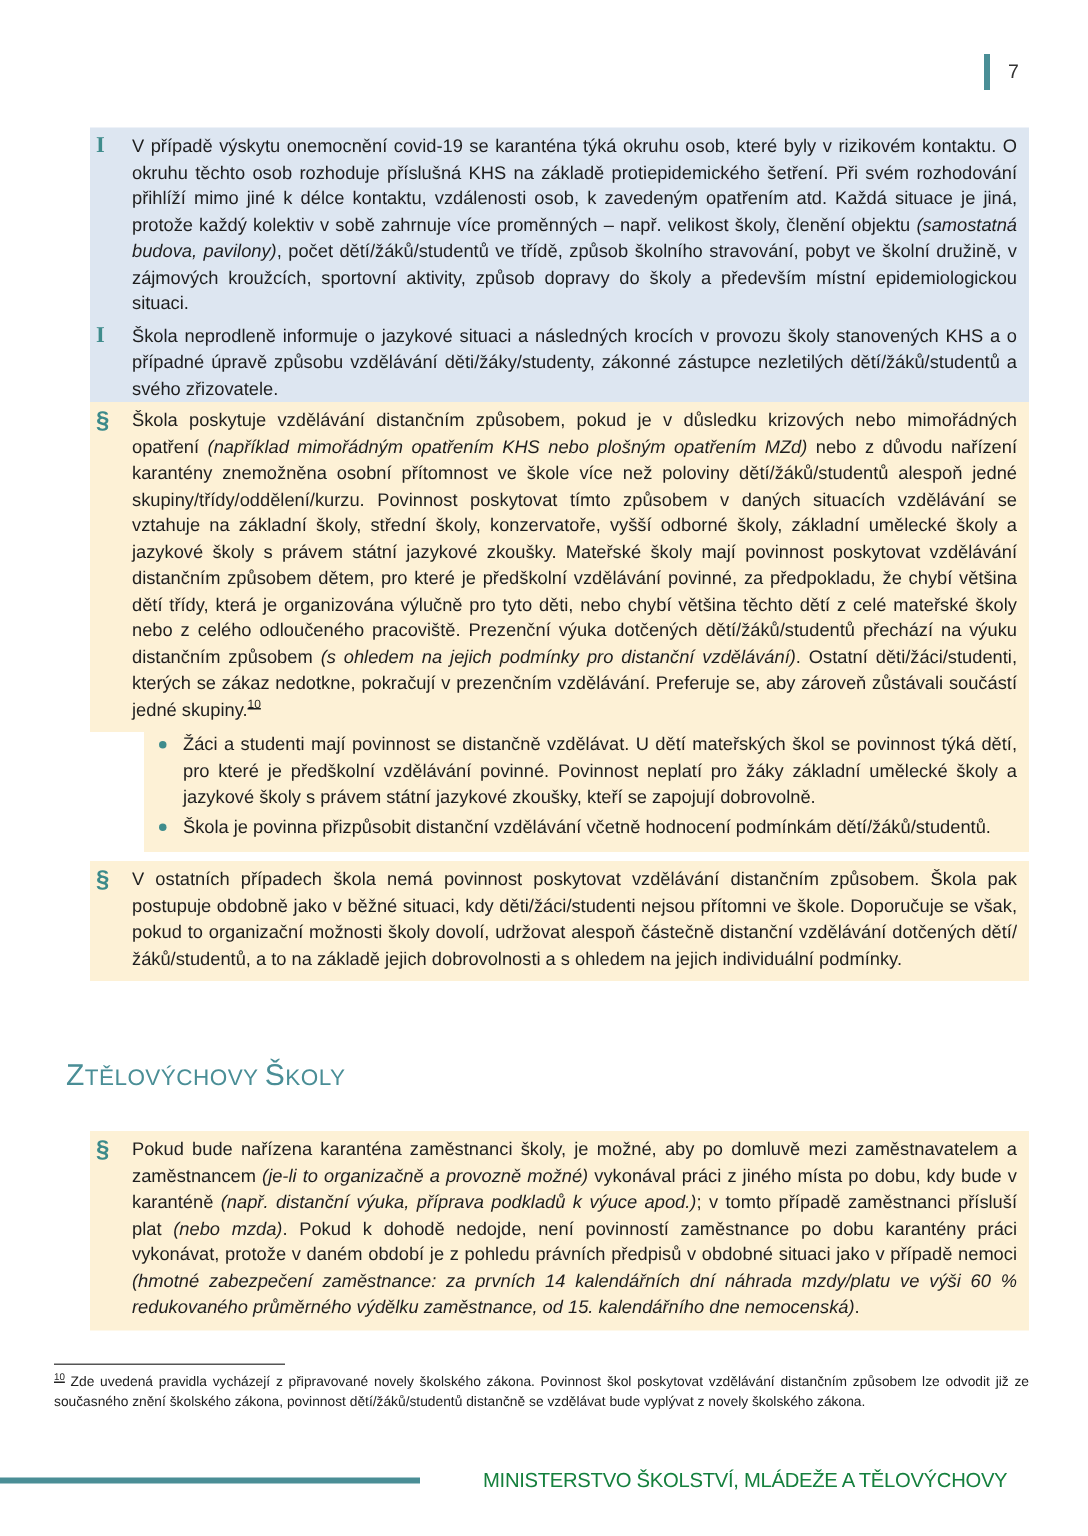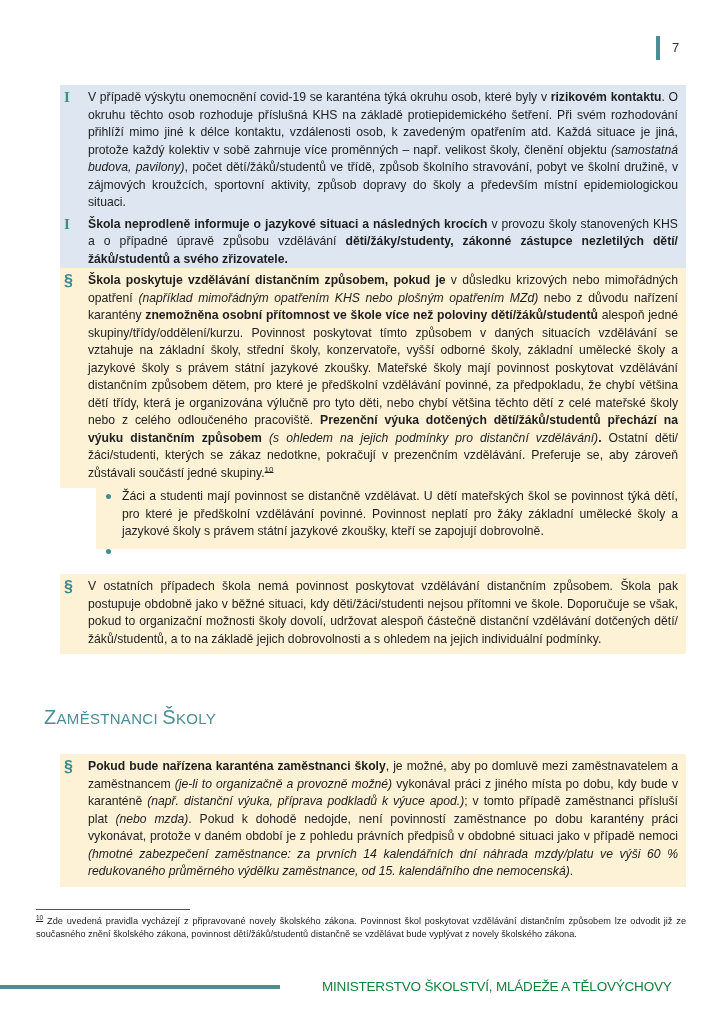"rizikovém kontaktu" b { font-weight: bold -> normal }
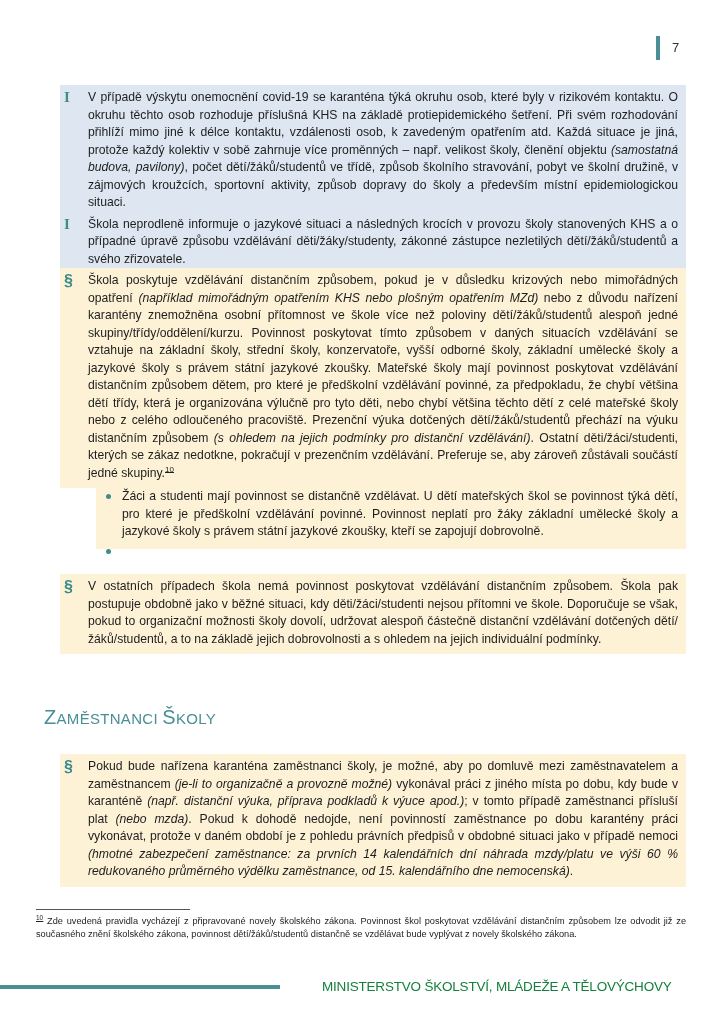"Škola je povinna přizpůsobit distanční" span { html: none -> <span>Škola je povinna přizpůsobit distanční vzdělávání včetně hodnocení podmínkám dětí/žáků/studentů.</span> }
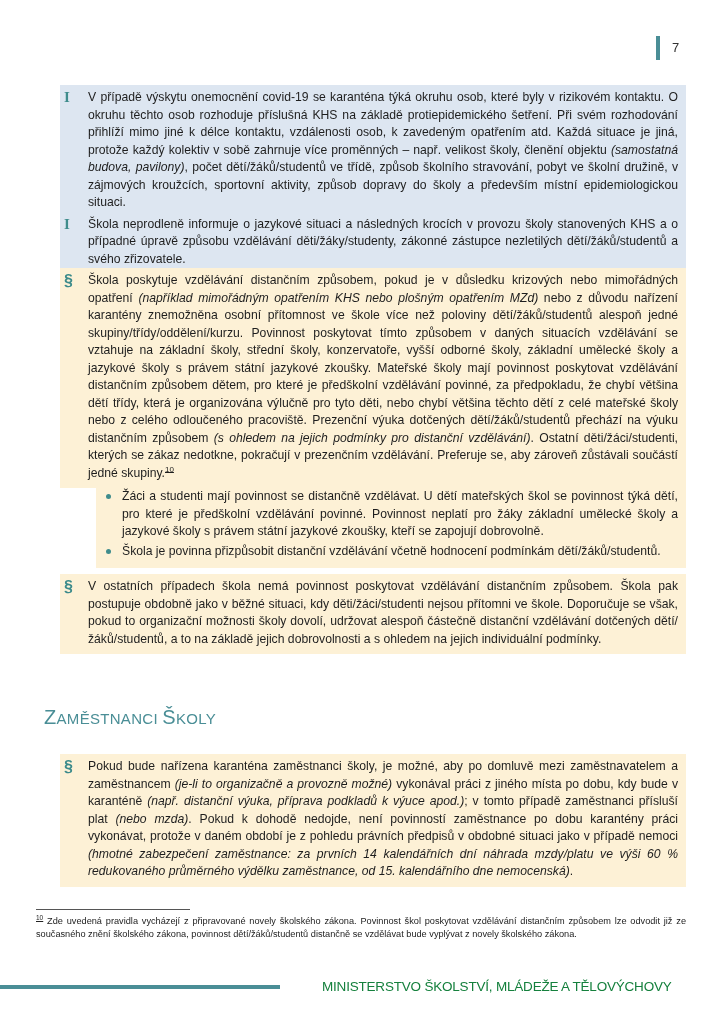"AMĚSTNANCI" span.sc { text: AMĚSTNANCI -> TĚLOVÝCHOVY }
